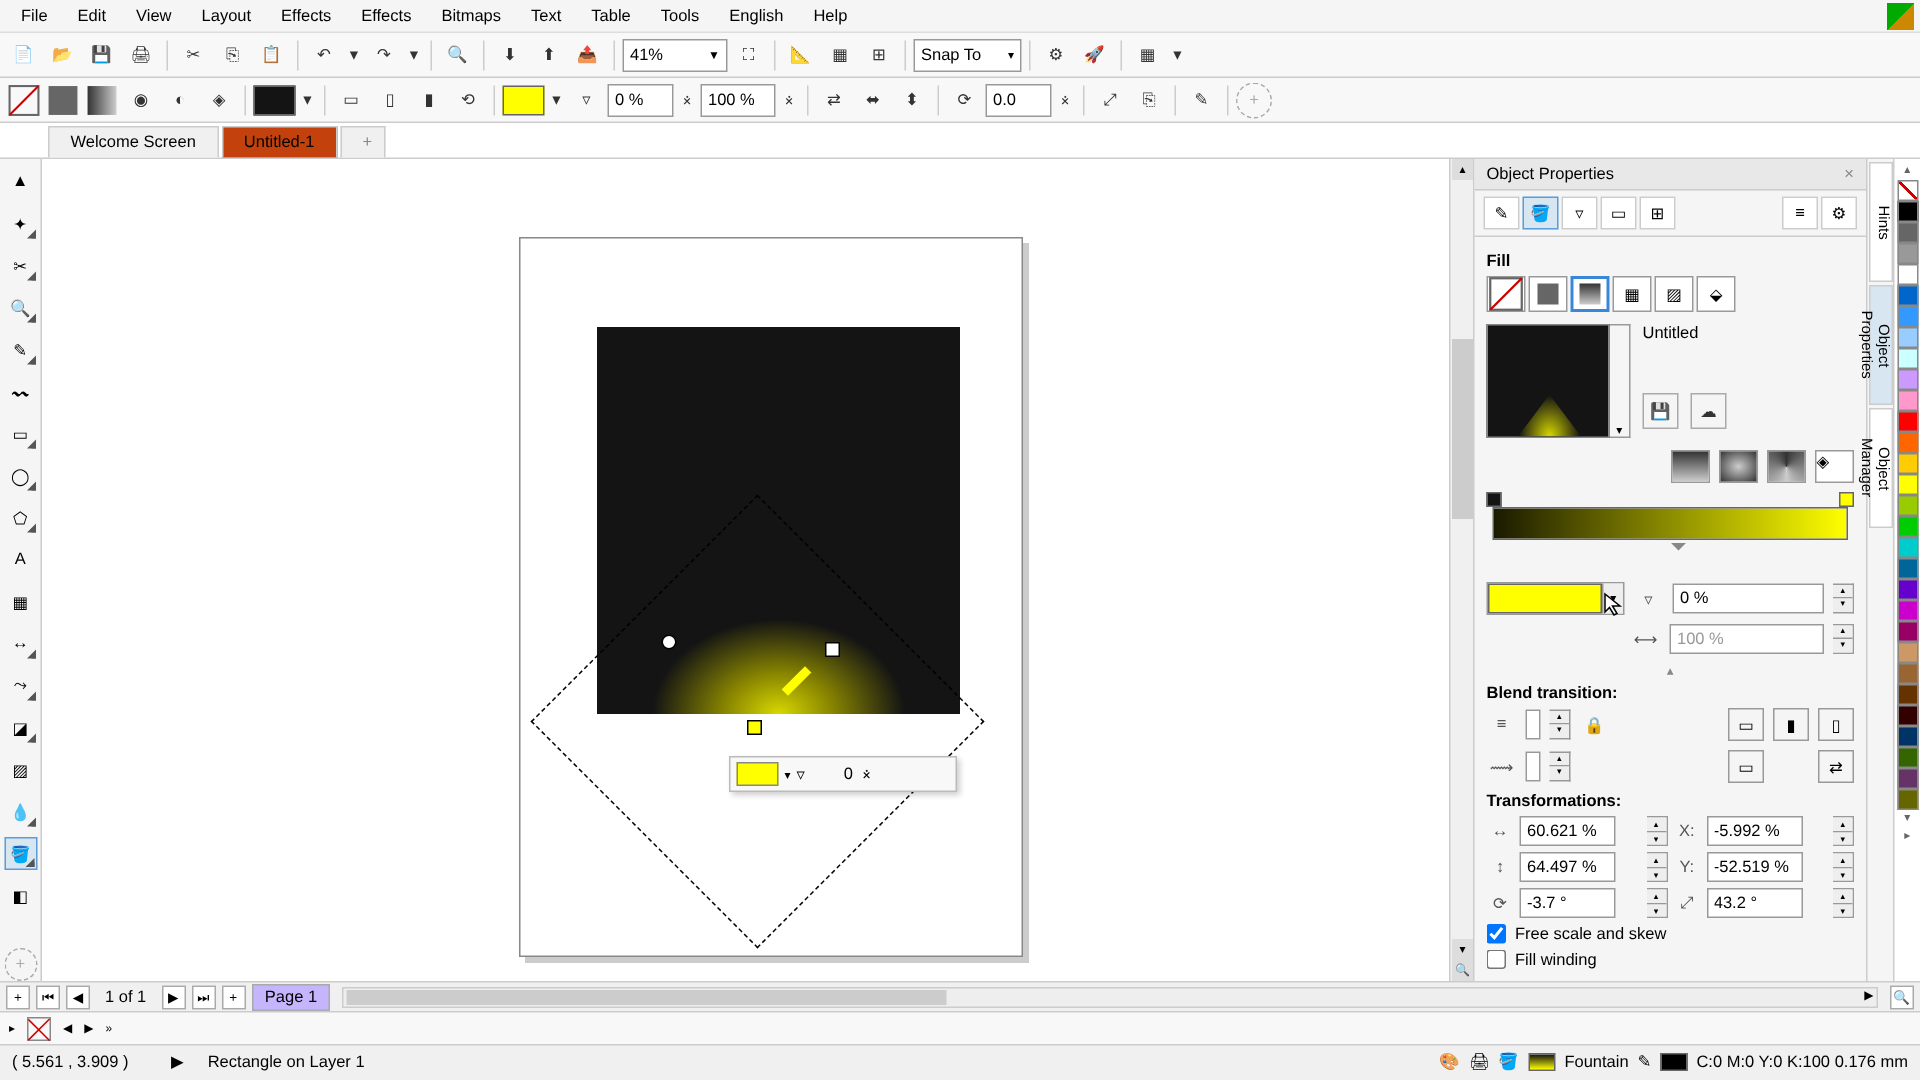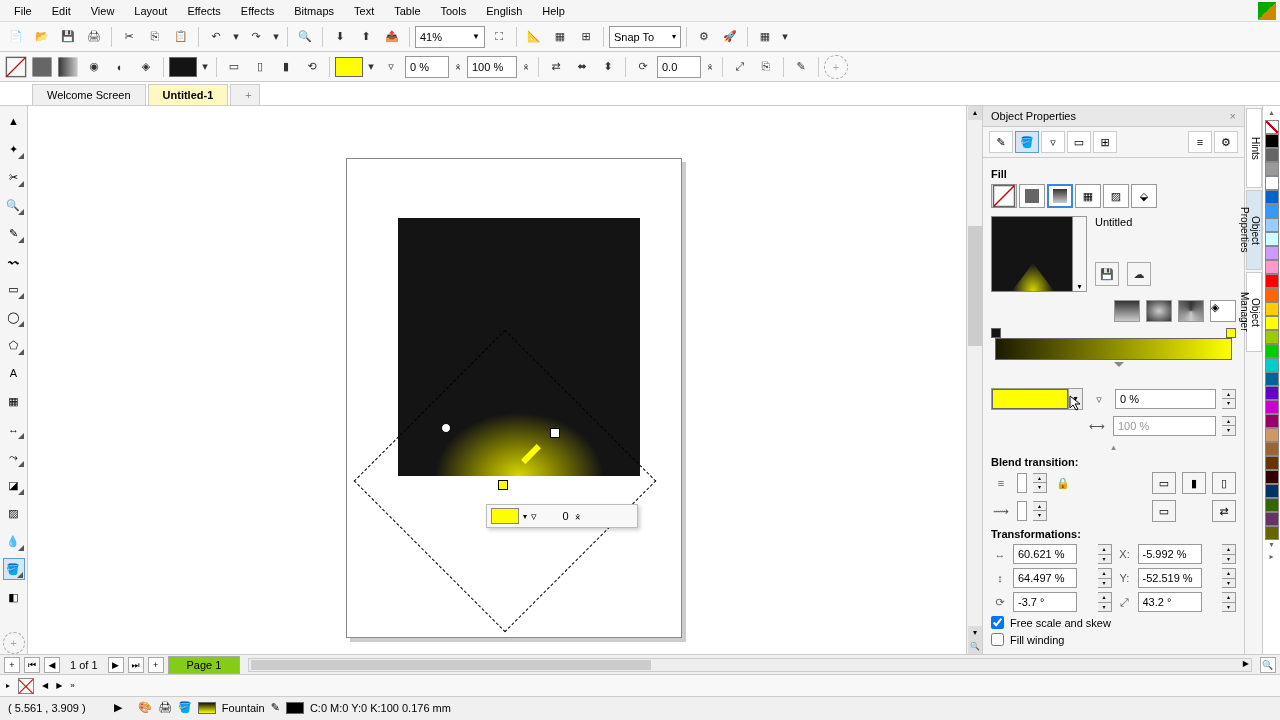"Untitled-1" .tab.active { background: #fef9c3 -> #c2410c; font-weight: 700 -> 400 }
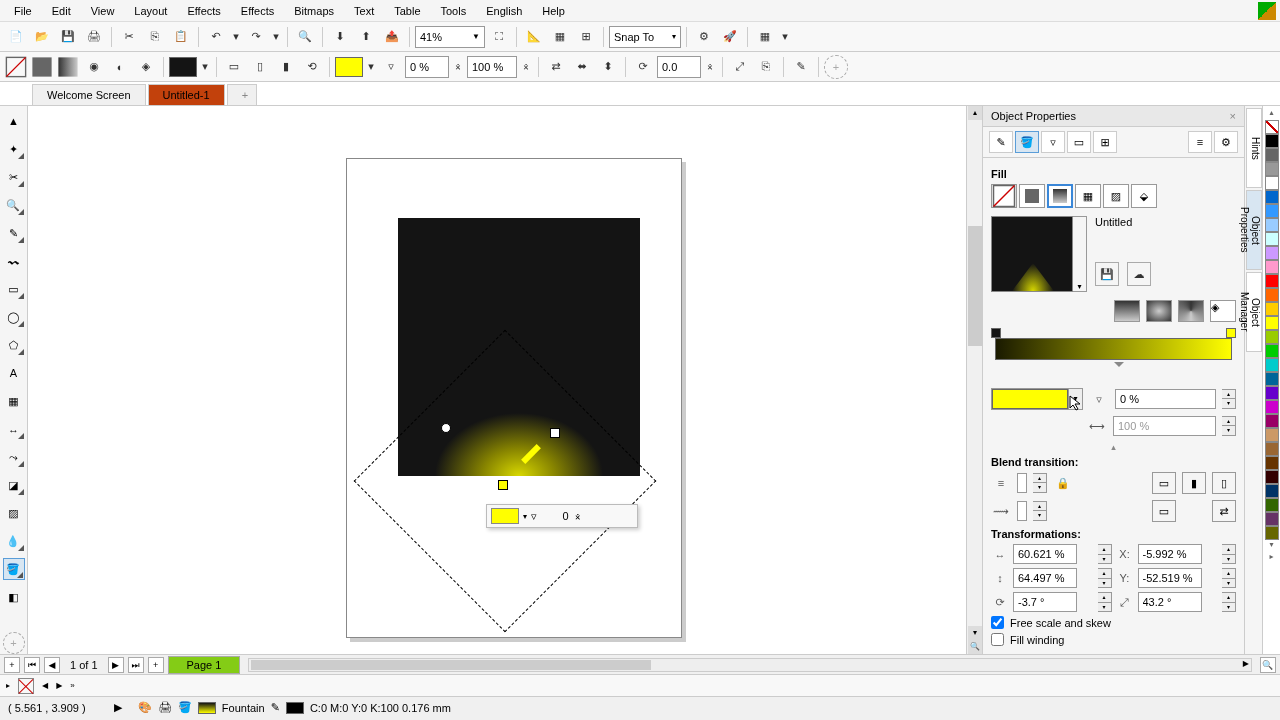"Page 1" .nav-bar .pg-tab { background: #84cc16 -> #c4b5fd; padding: 2px 18px -> 2px 8px }
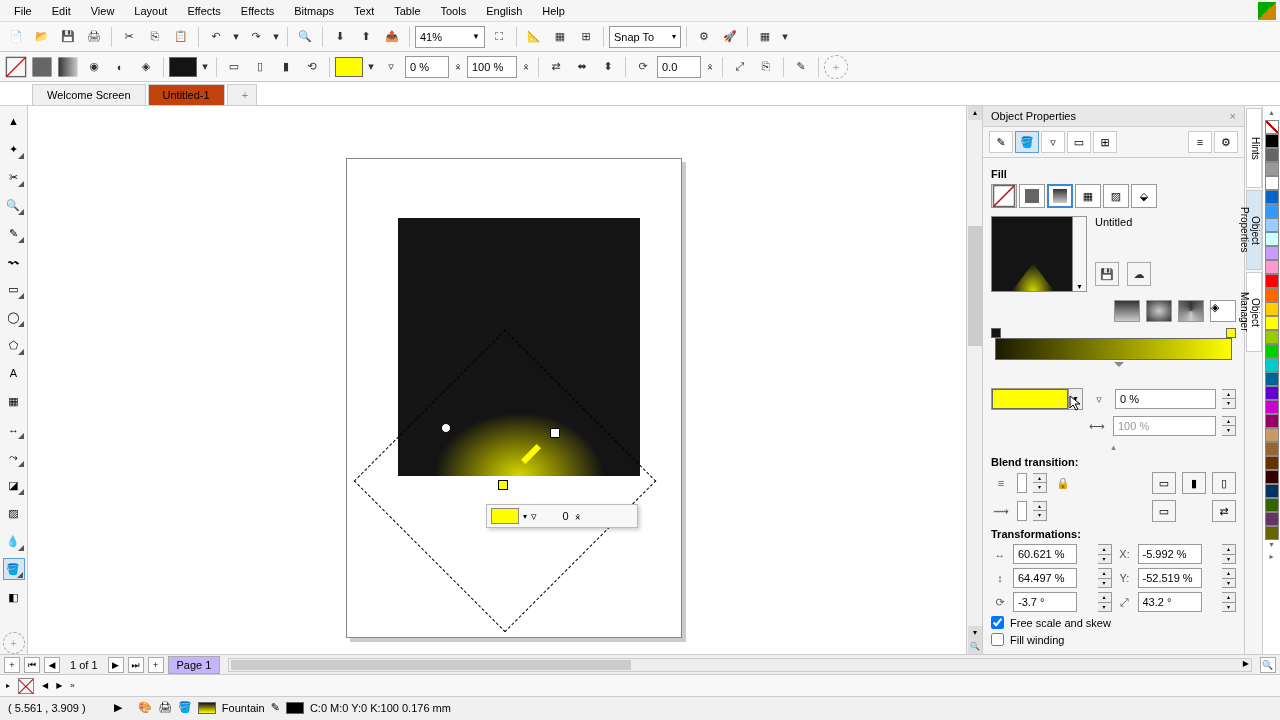"Rectangle on Layer 1" span.obj { html: none -> <span>Rectangle on Layer 1</span> }
